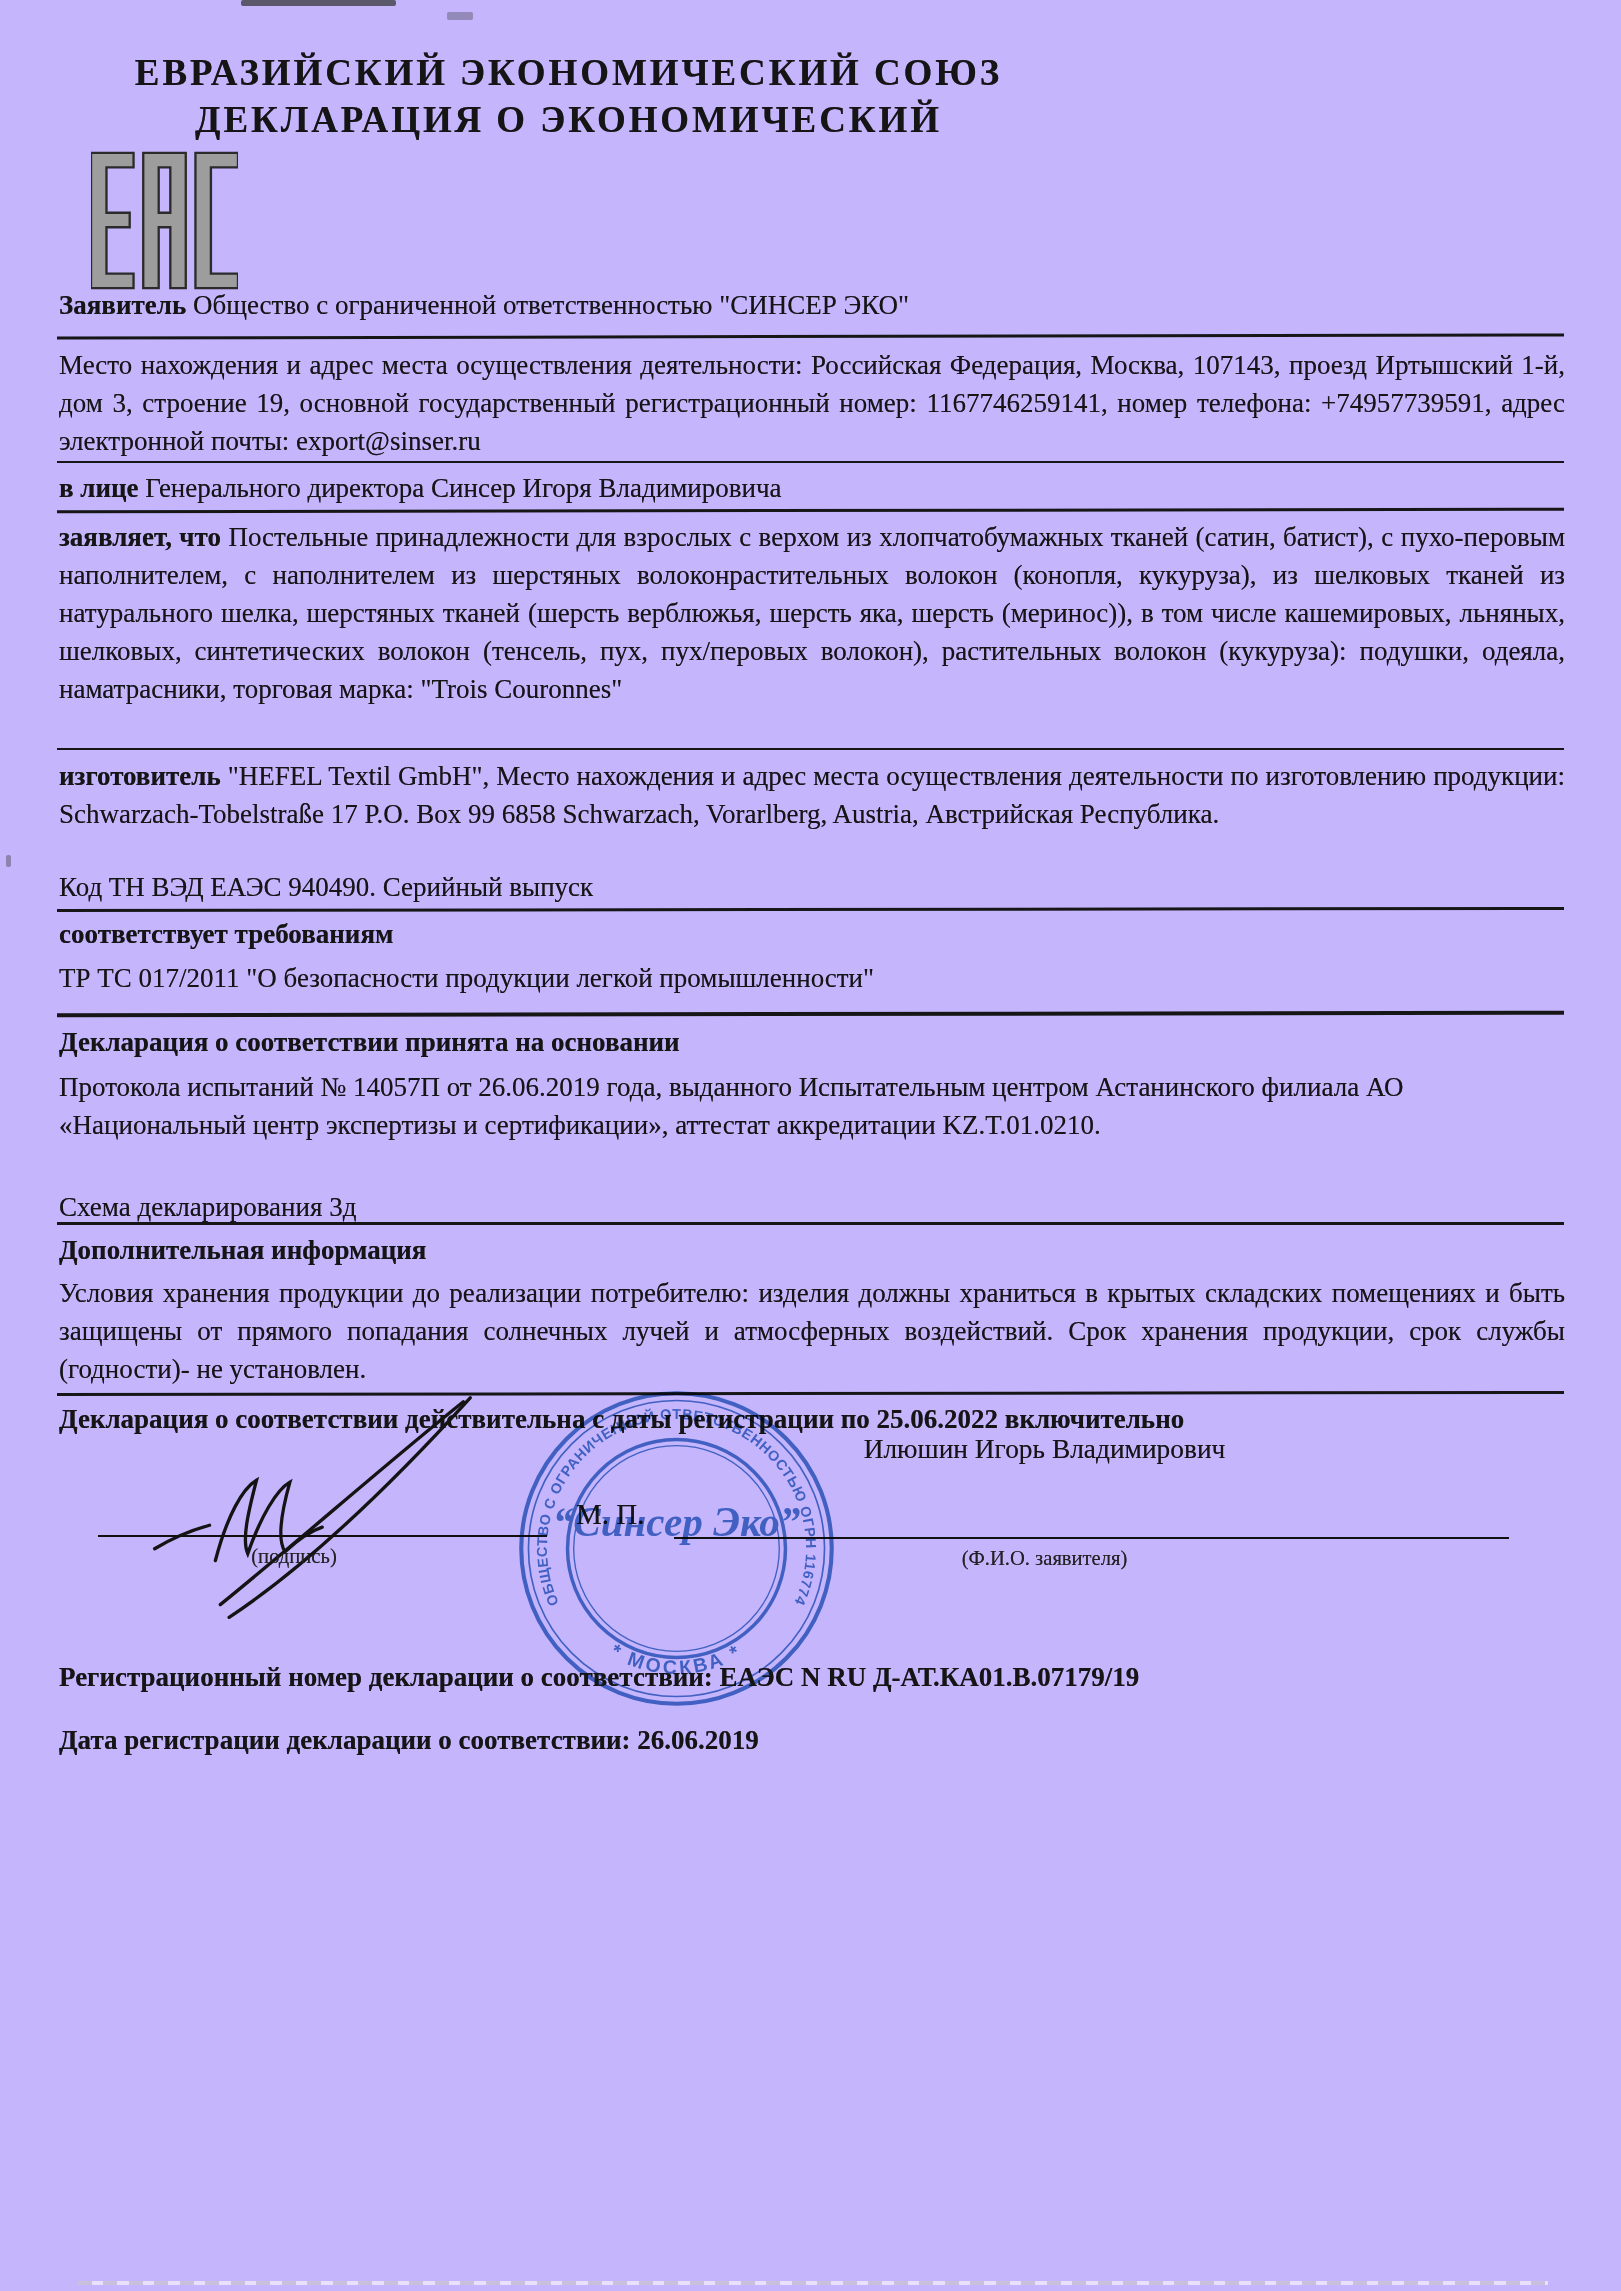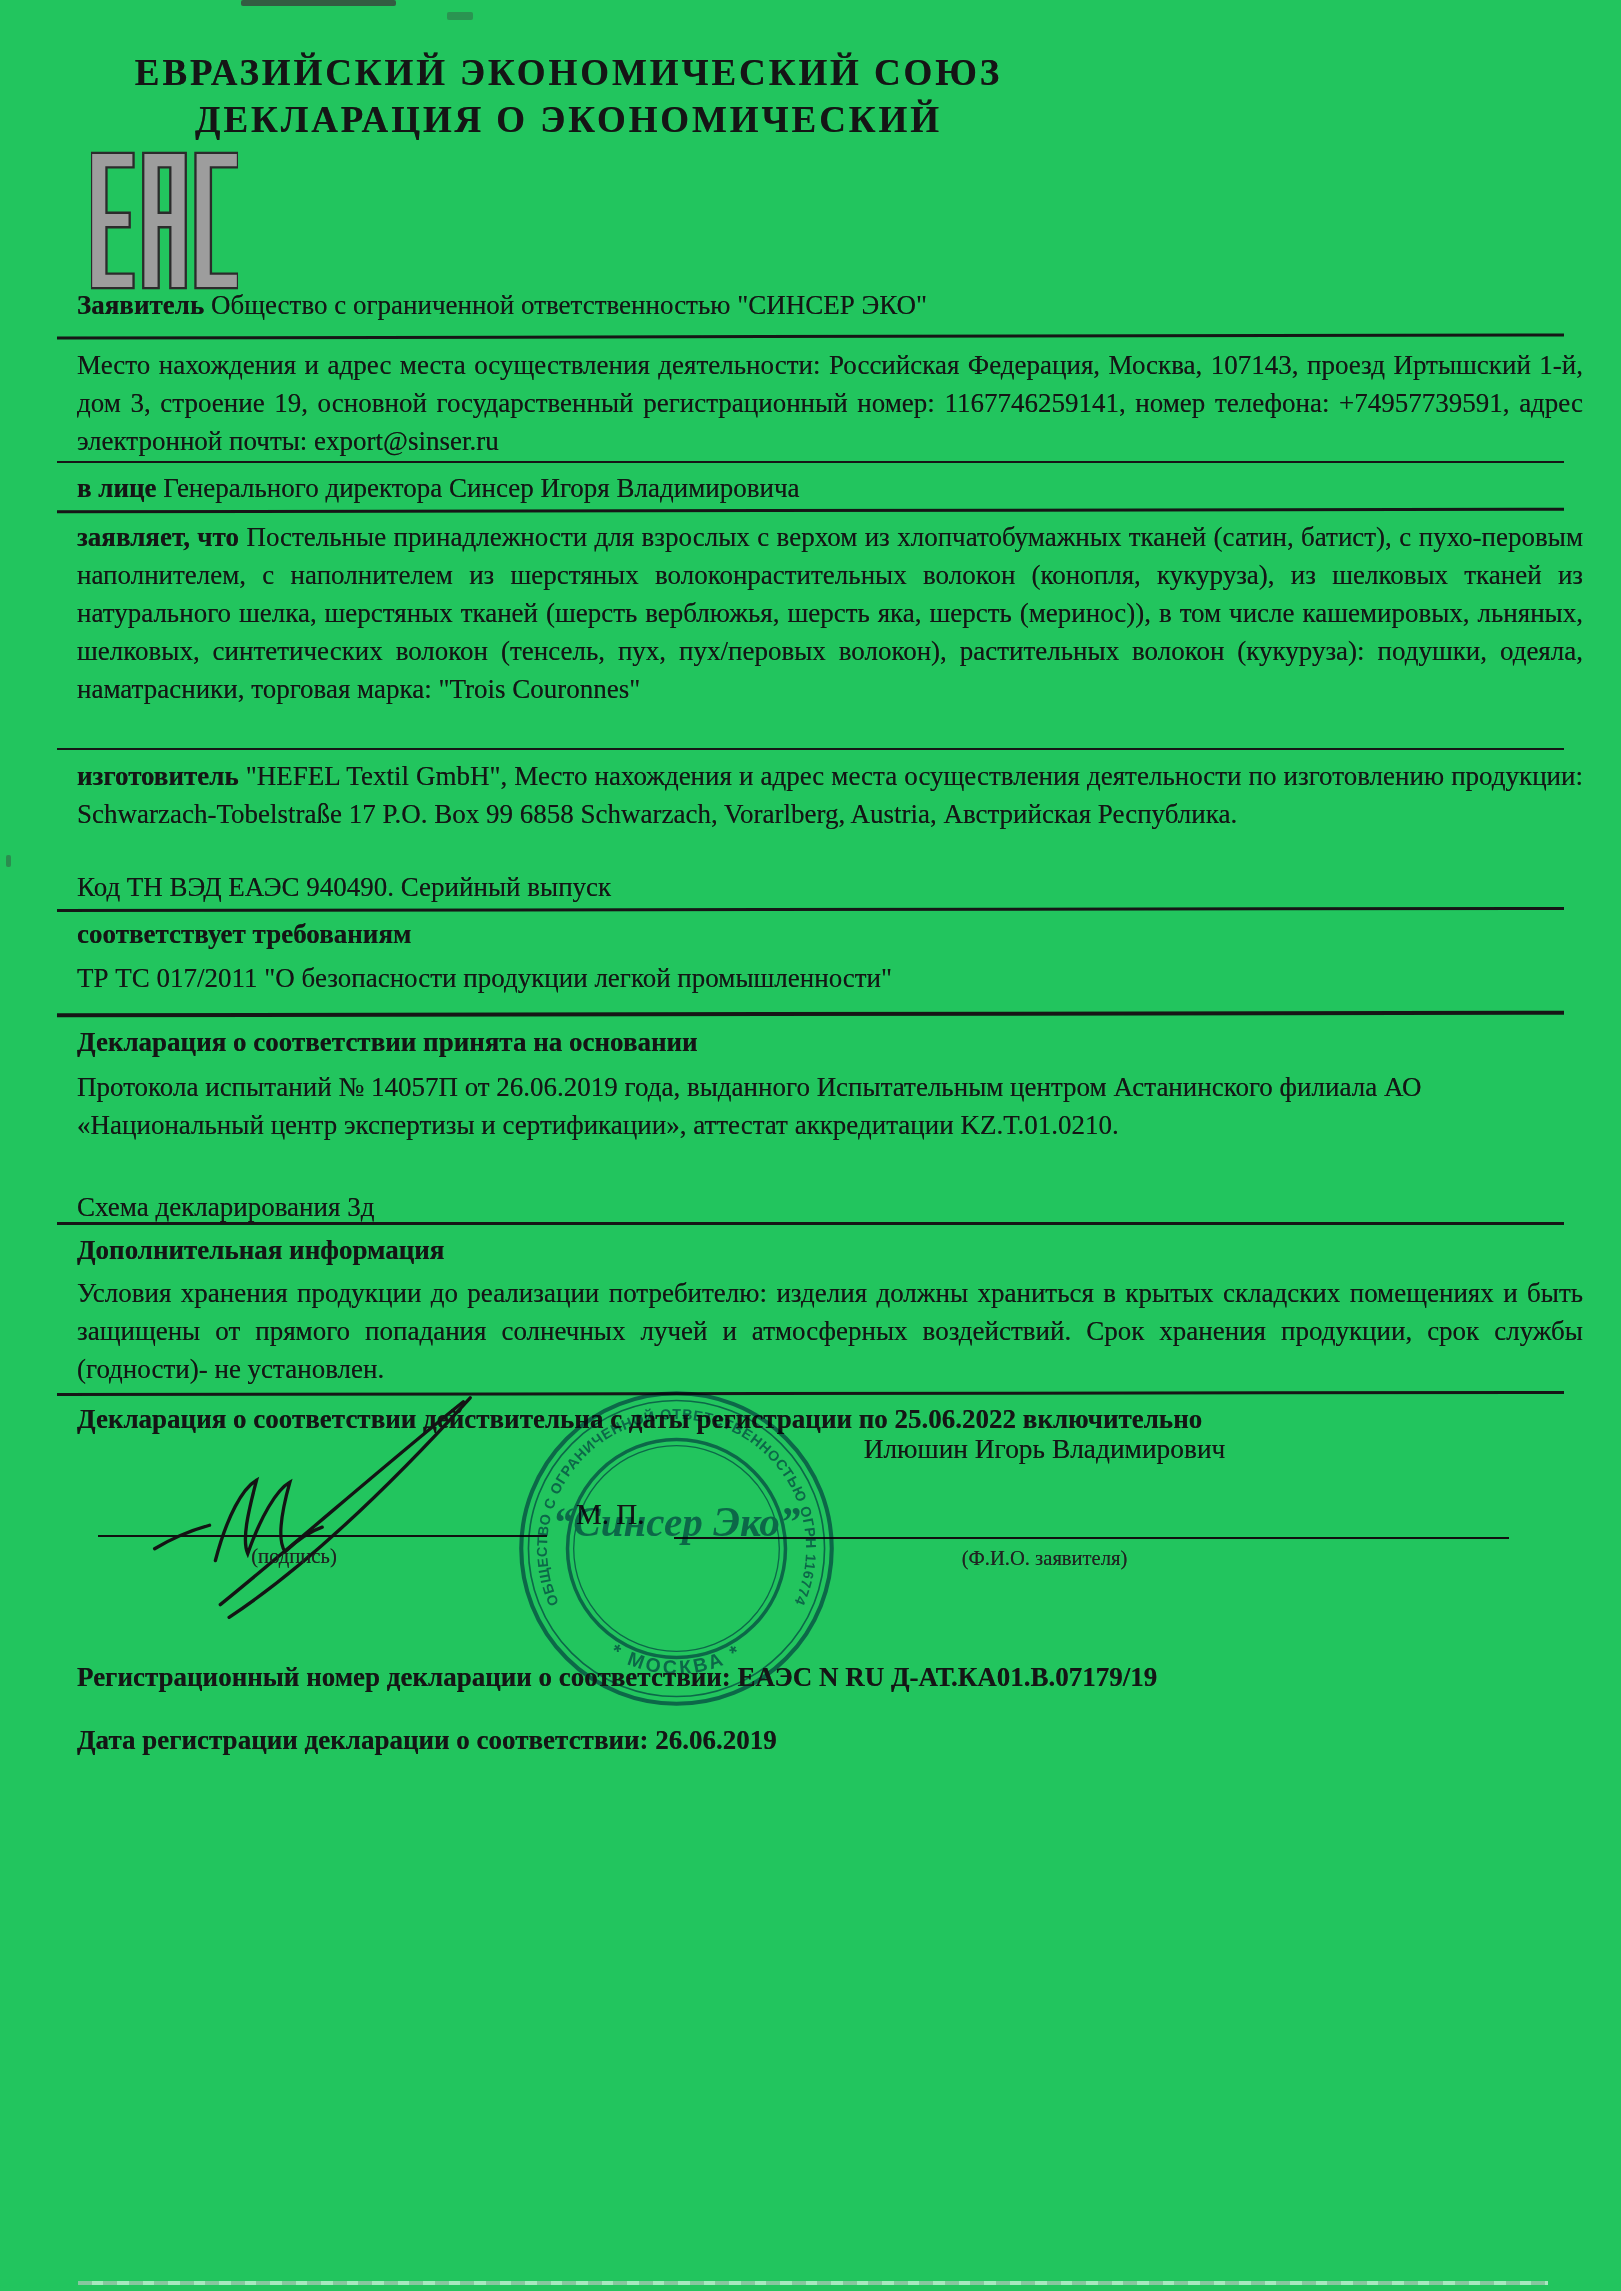"ЕВРАЗИЙСКИЙ ЭКОНОМИЧЕСКИЙ СОЮЗ" .page { background: #22c55e -> #c4b5fd }
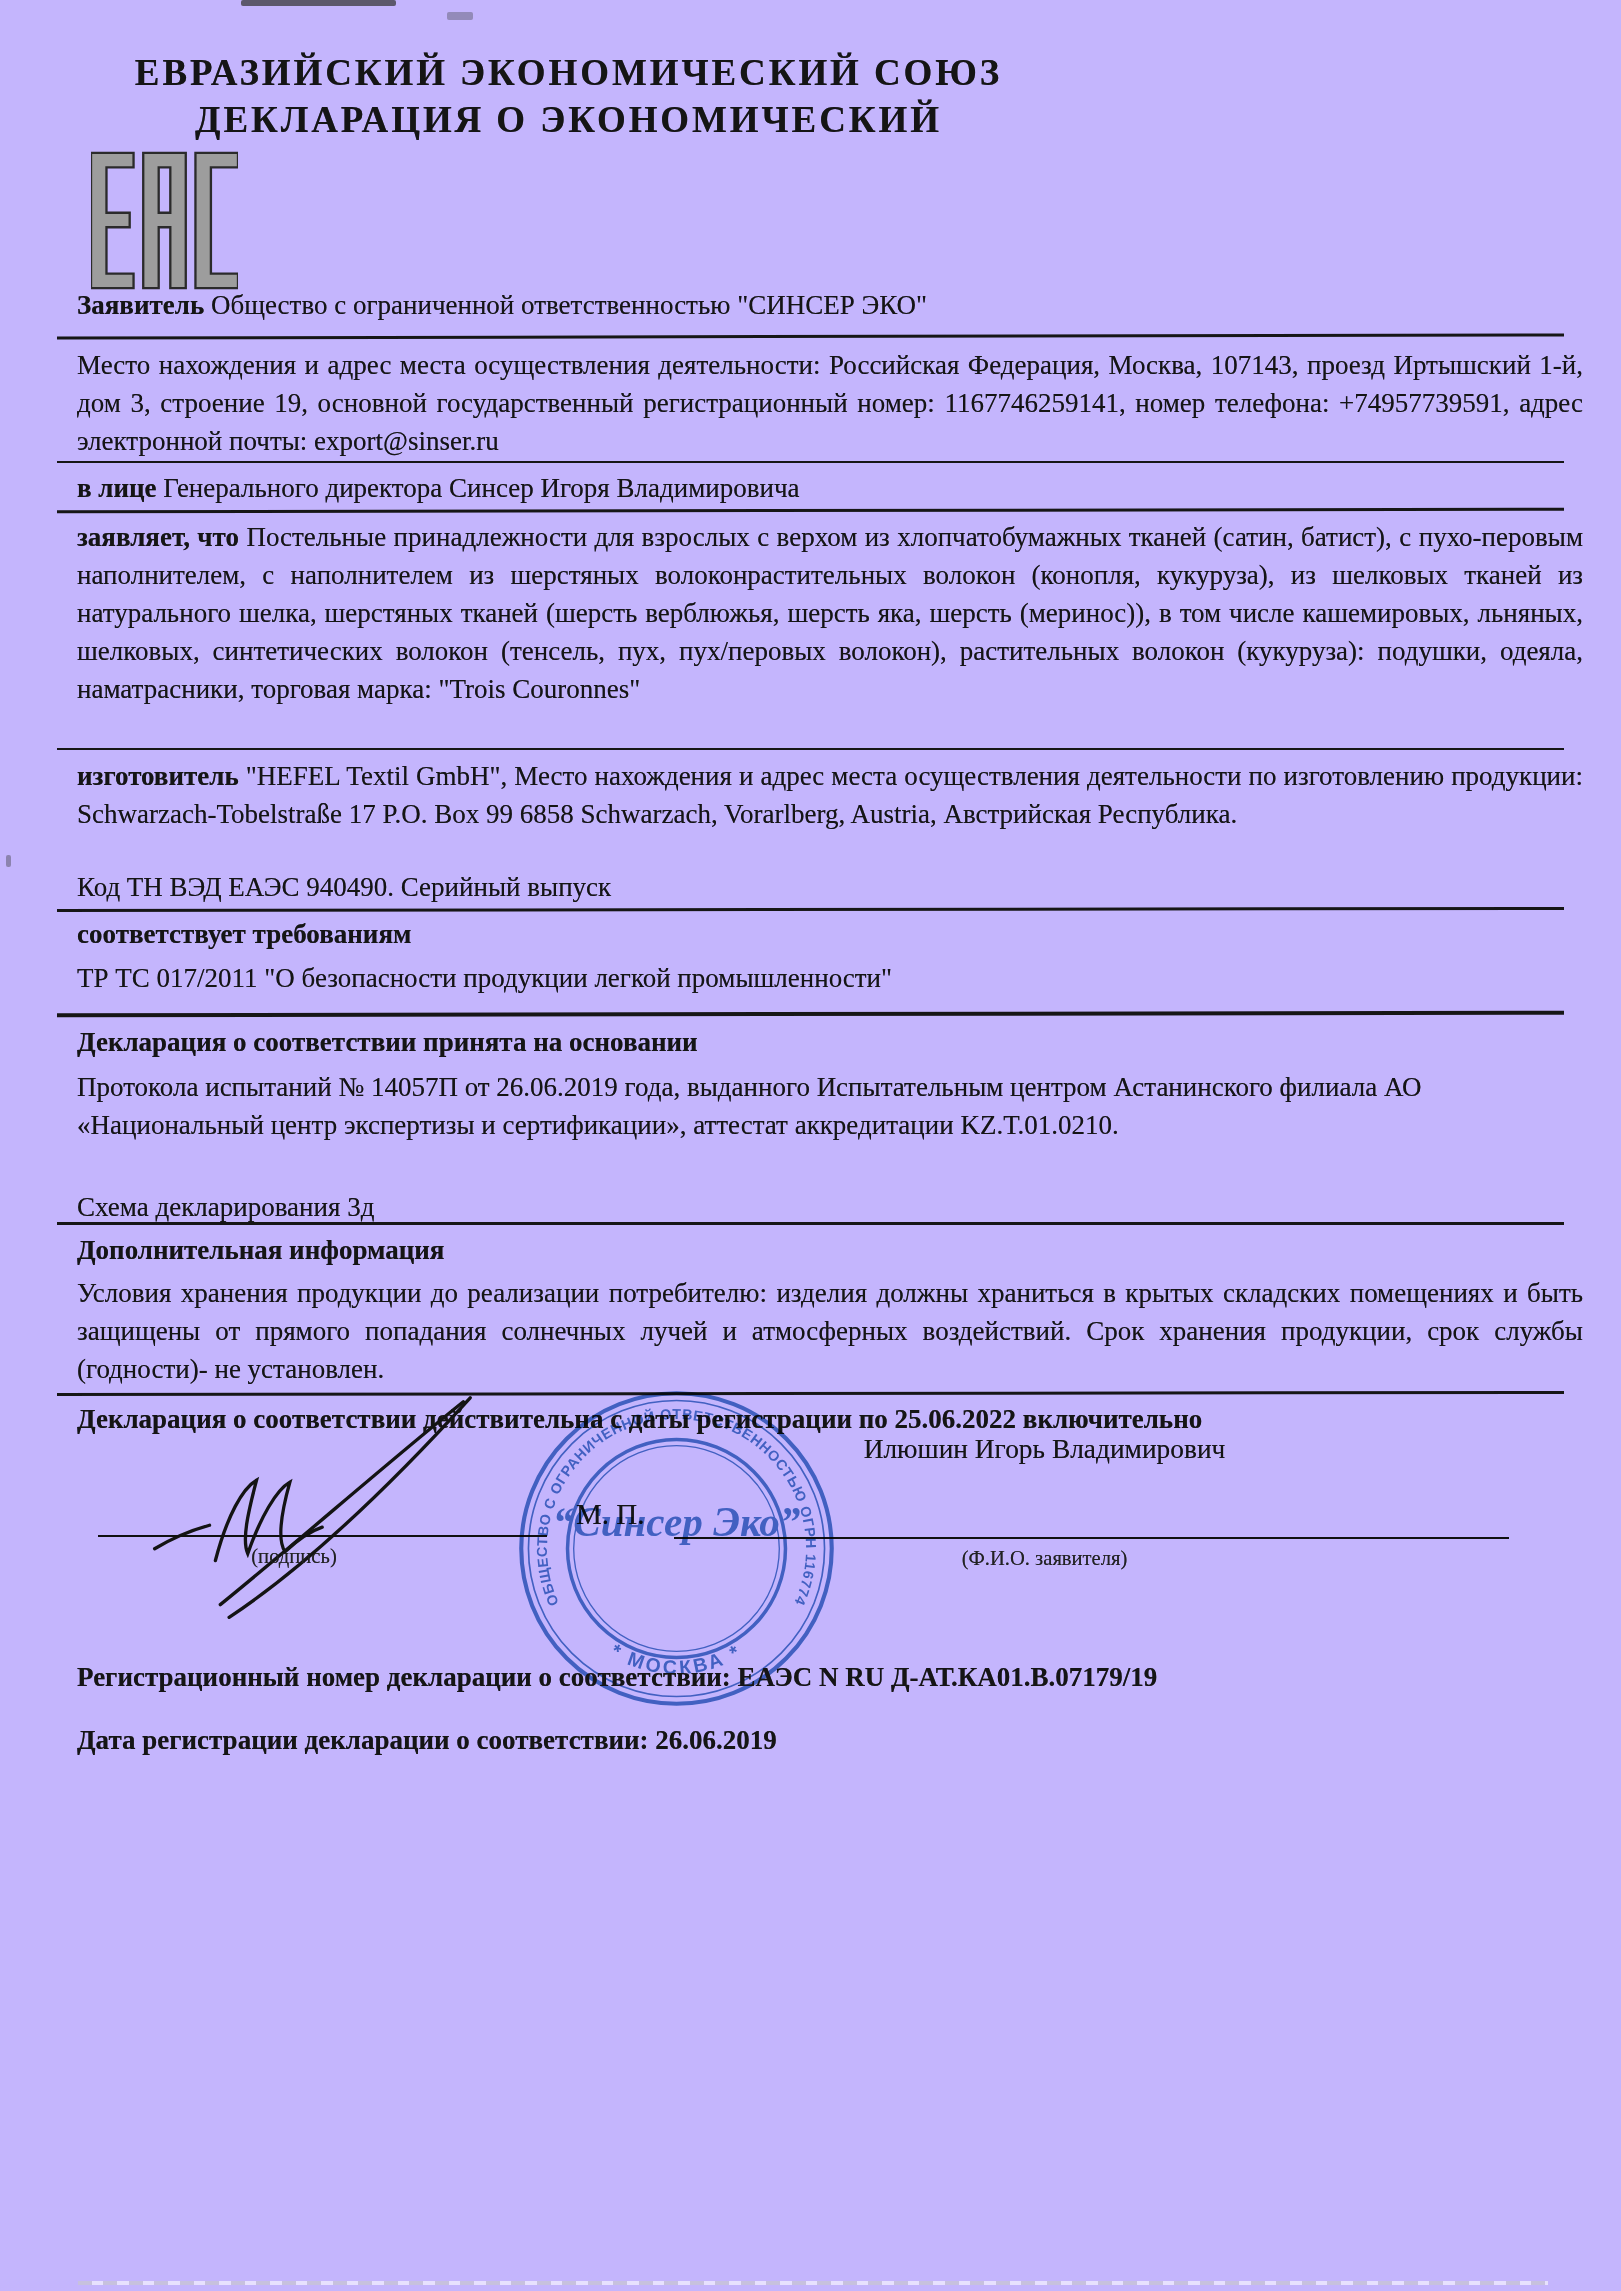"Заявитель Общество с ограниченной" .para { left: 77px -> 59px }
